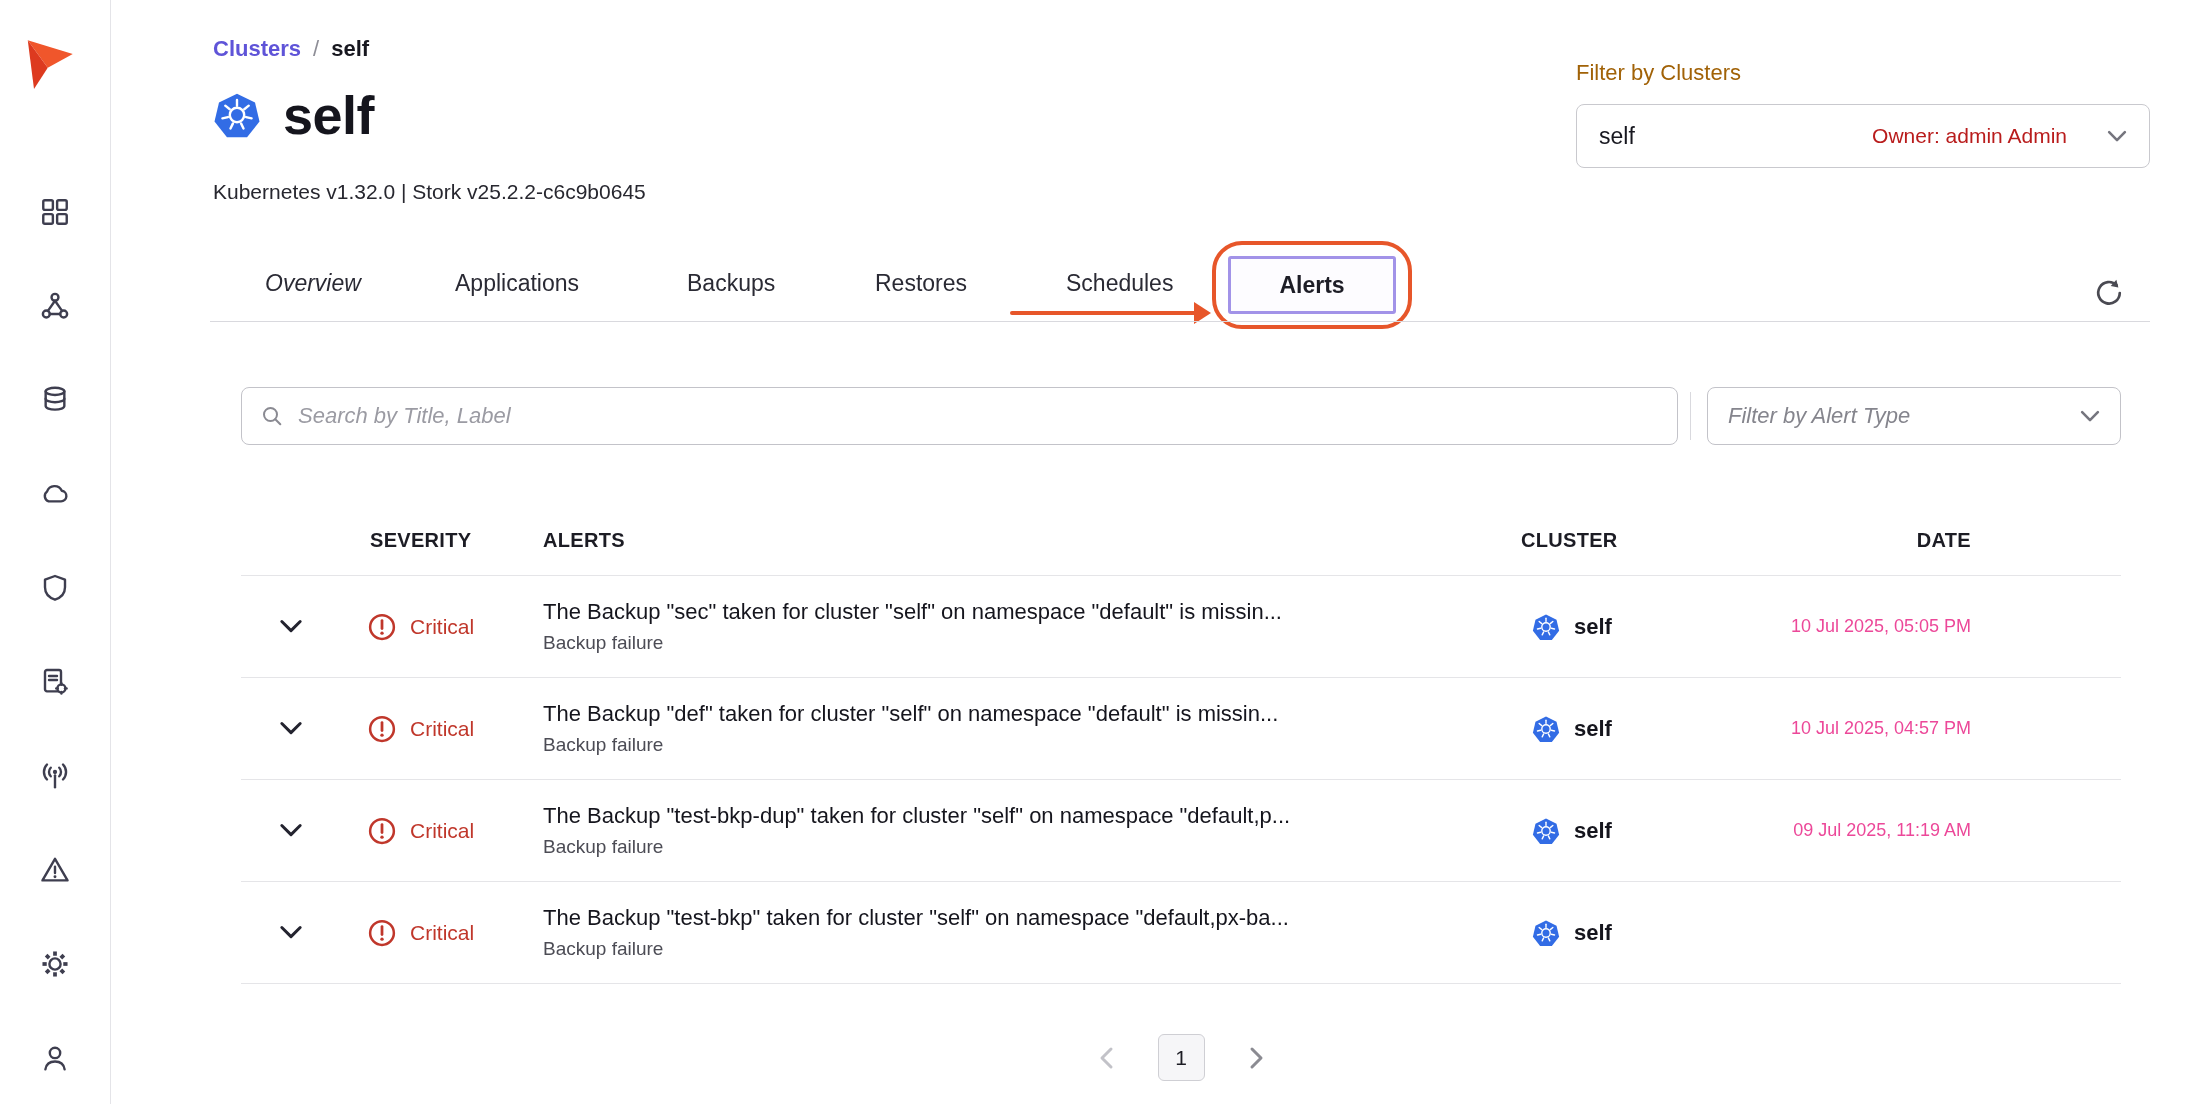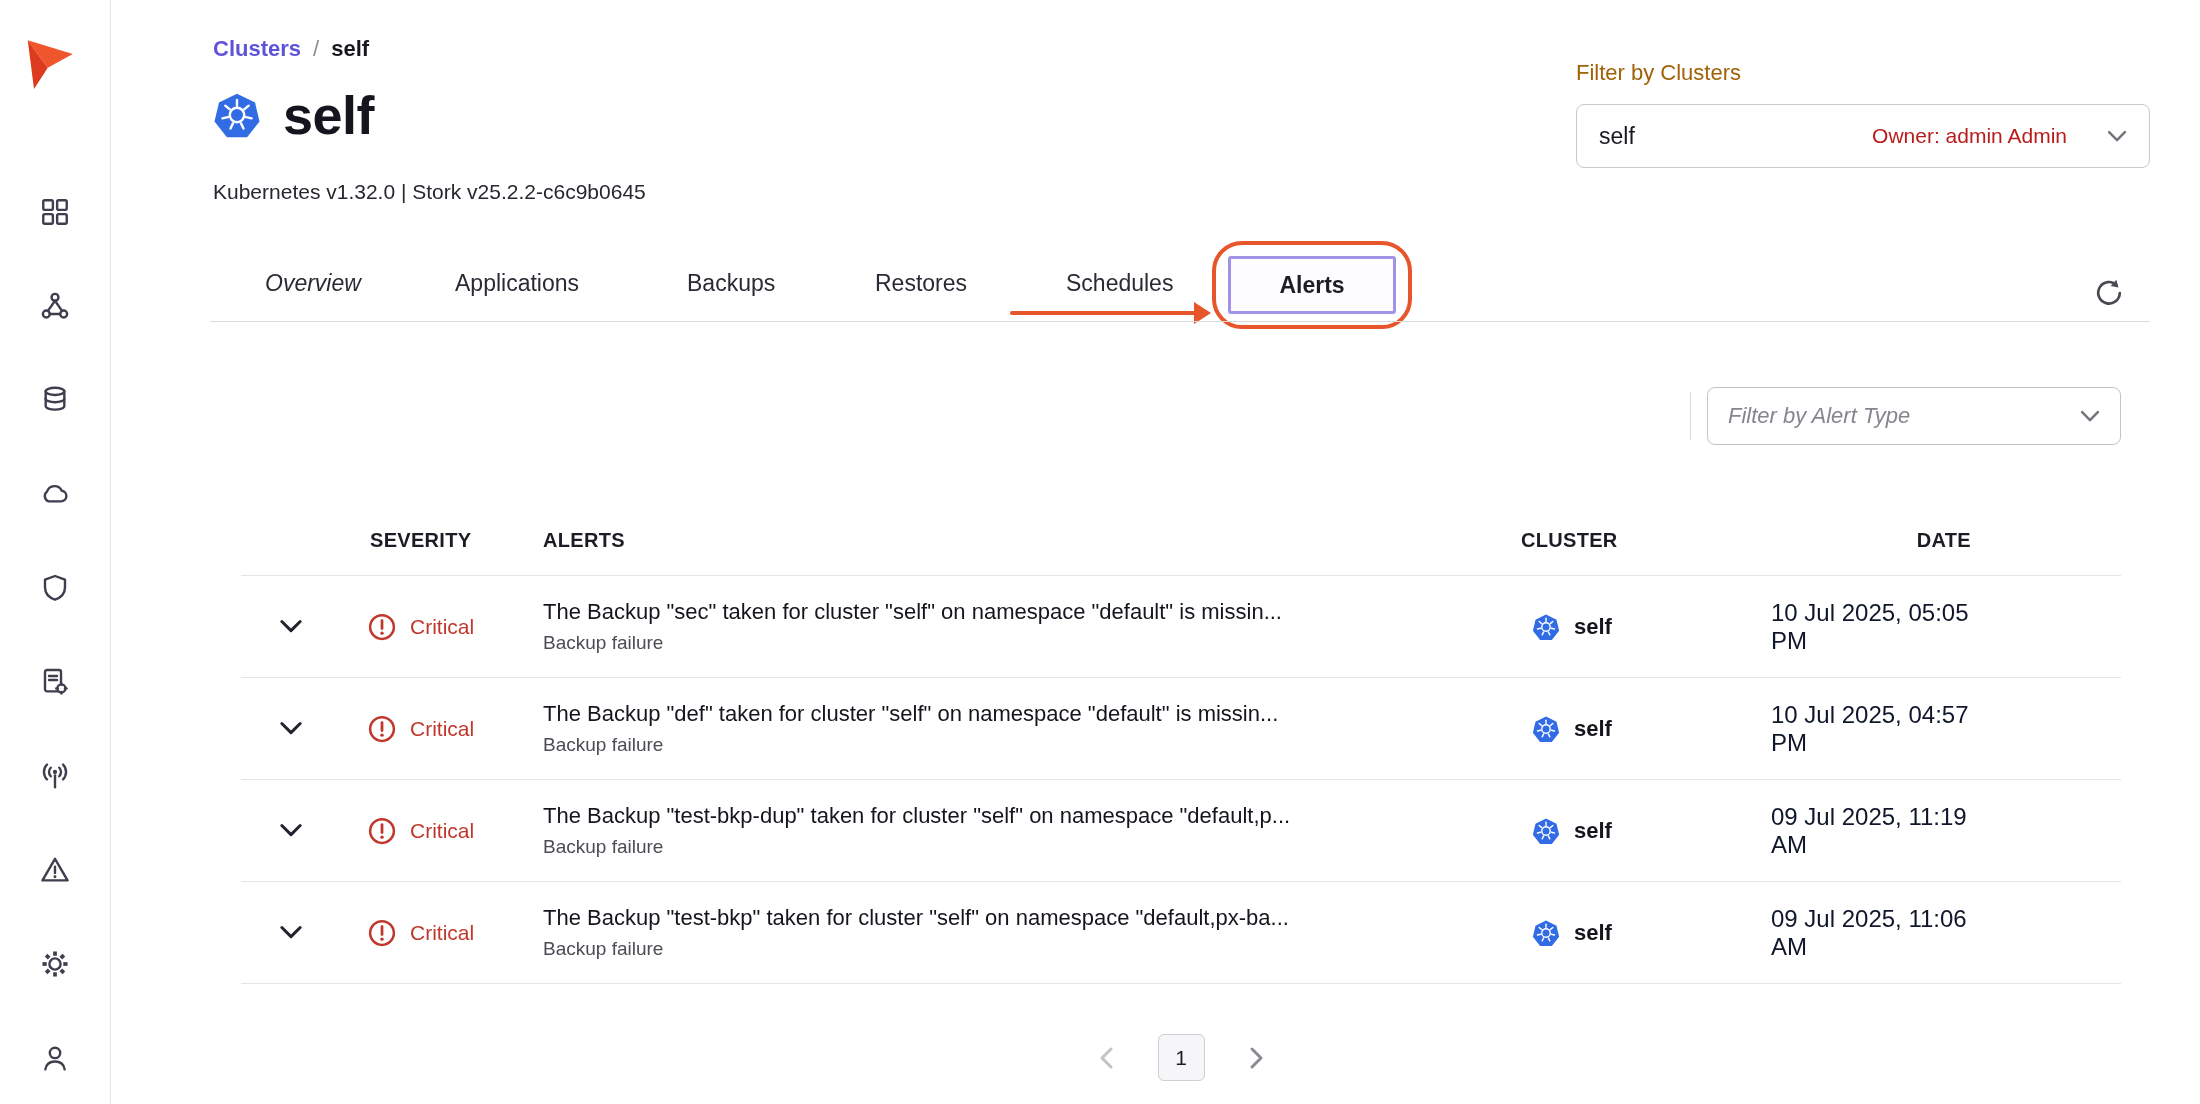"Search by Title, Label" div.search-box { html: none -> <div> <svg> <circle></circle> <line></line> </svg> <input> </div> }
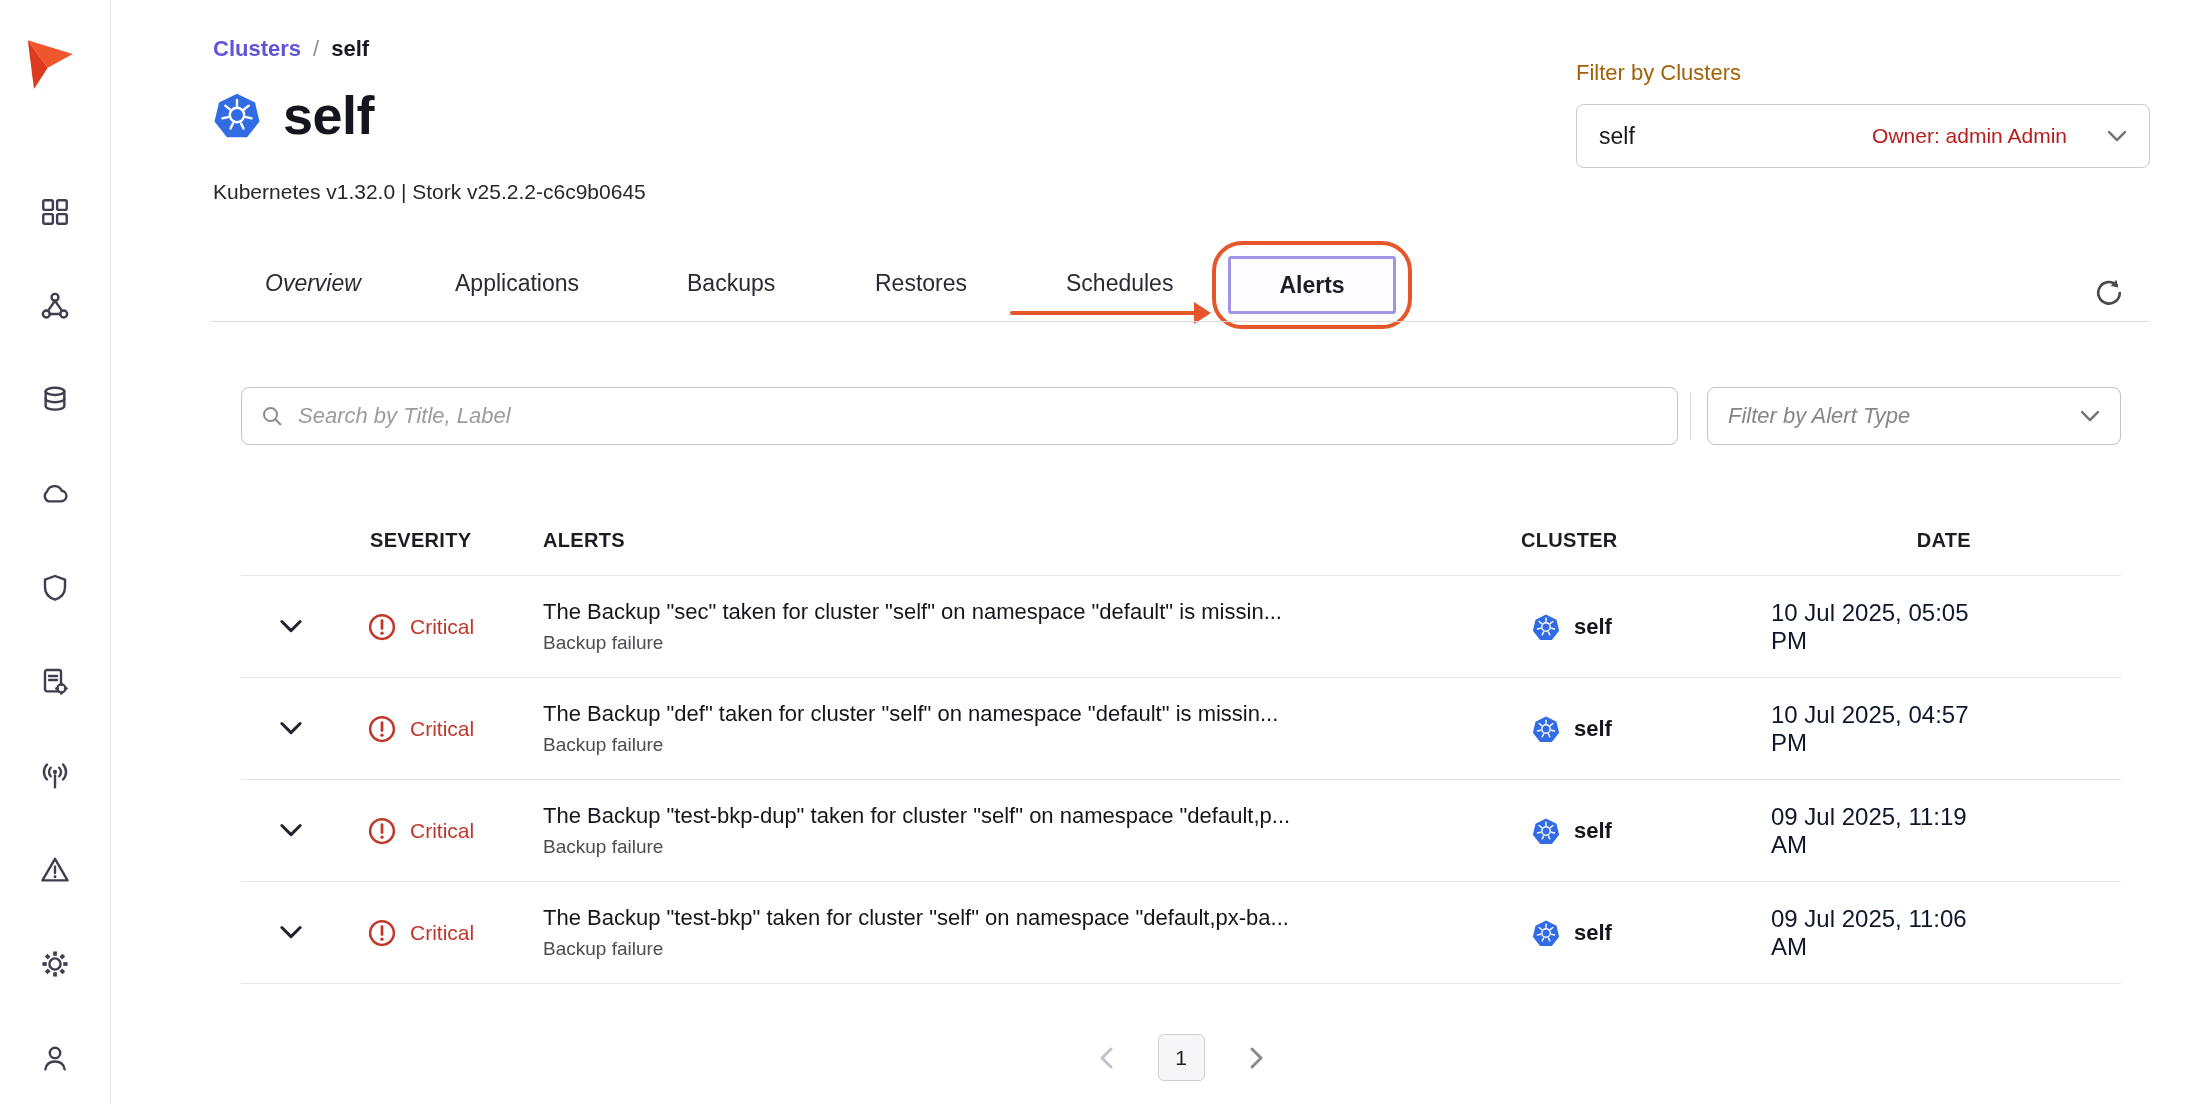"10 Jul 2025, 05:05 PM" .c-date { color: #0f172a -> #ec4899; font-size: 24px -> 18px; text-align: none -> right }
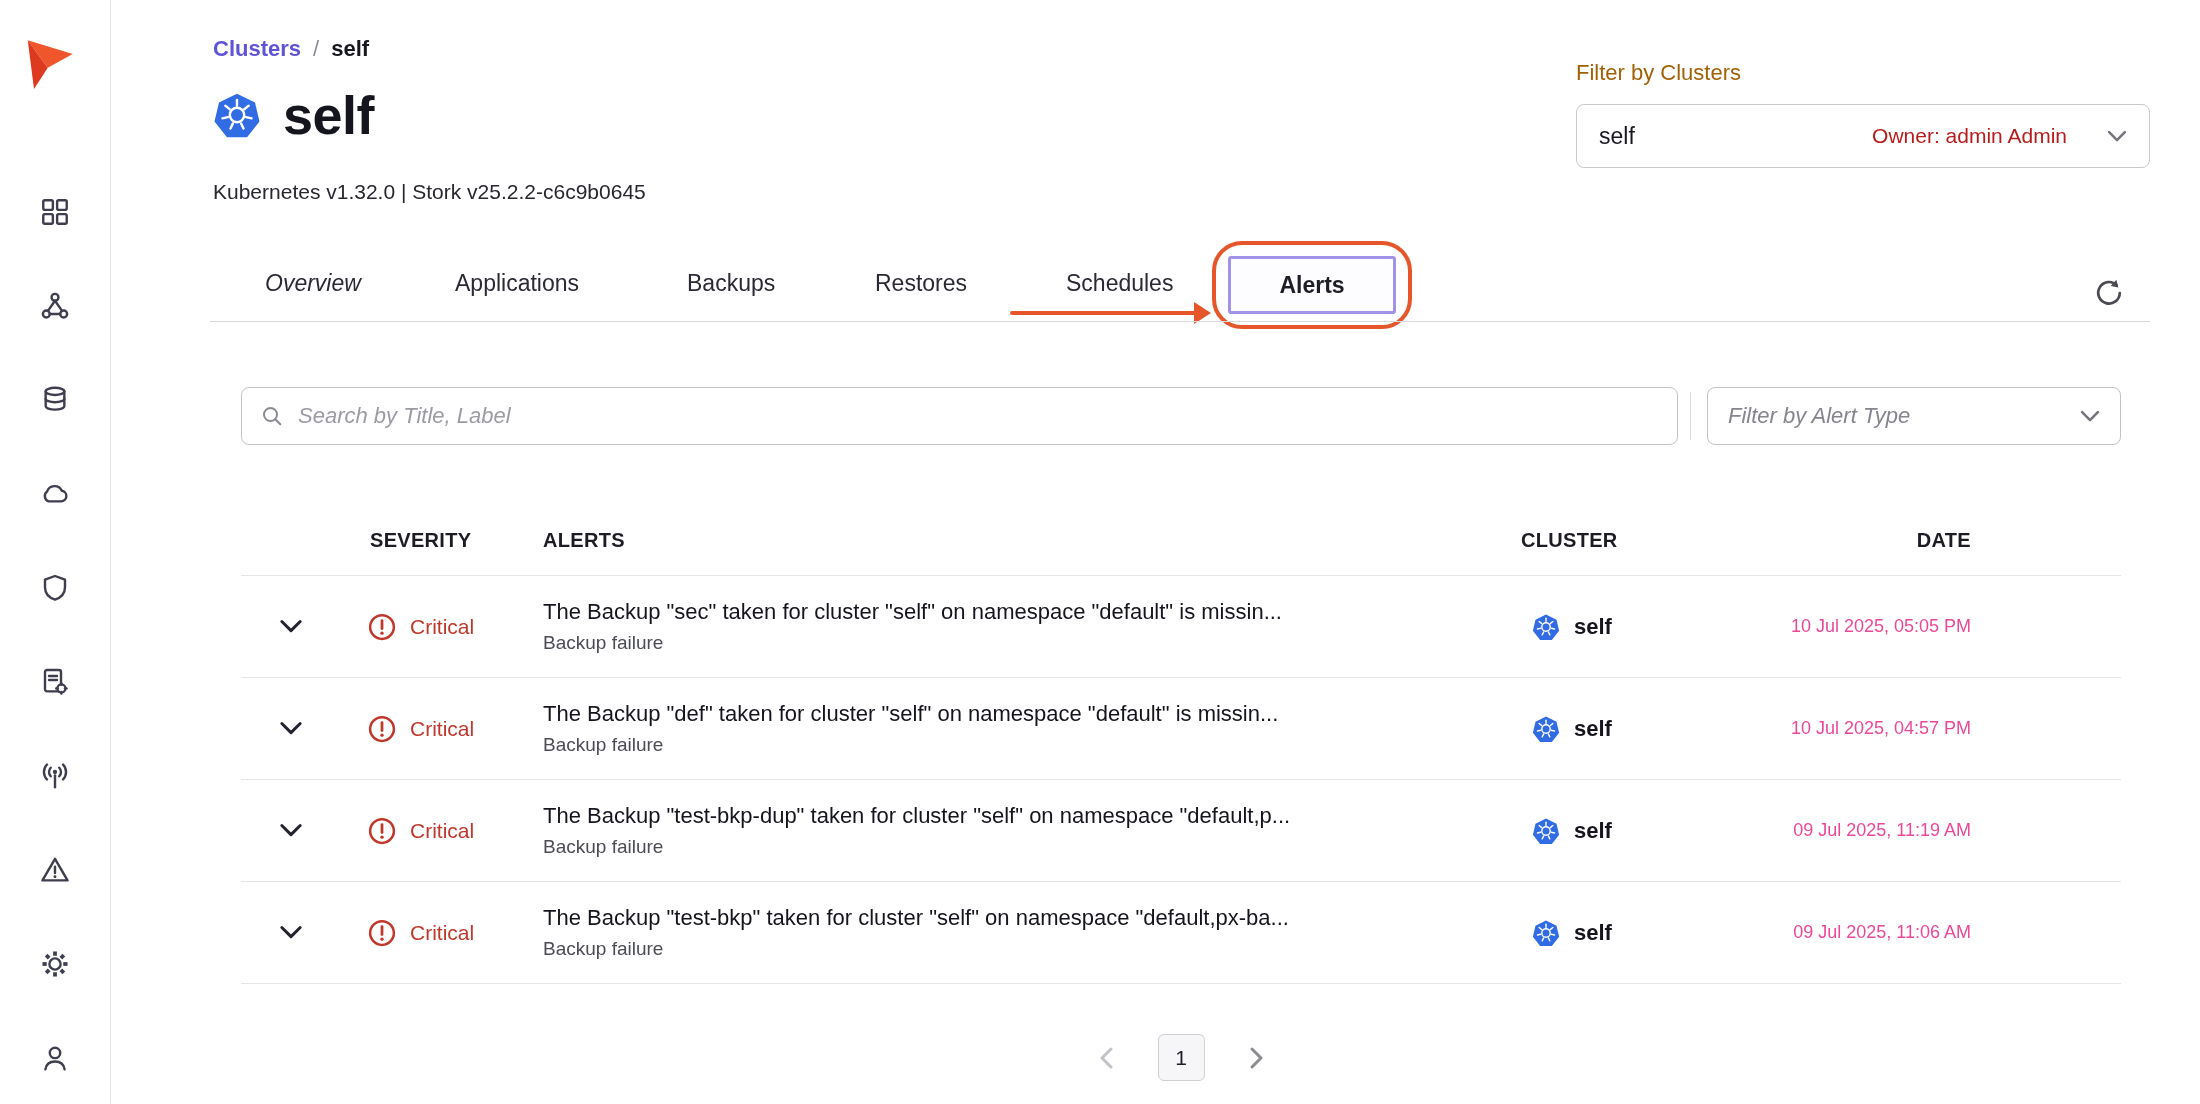"09 Jul 2025, 11:06 AM" div.c-date { html: <div>09 Jul 2025, 11:06 AM</div> -> none }
